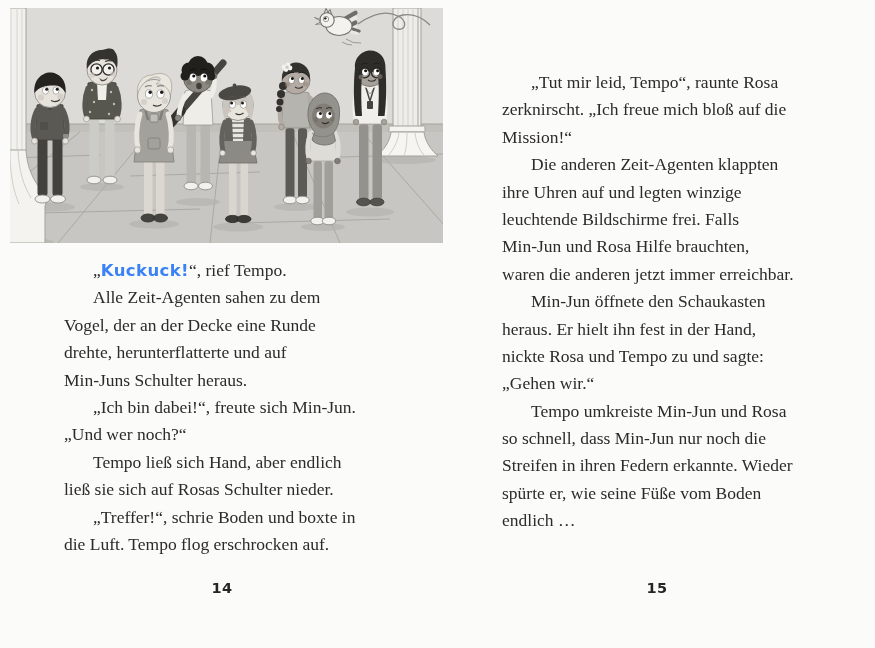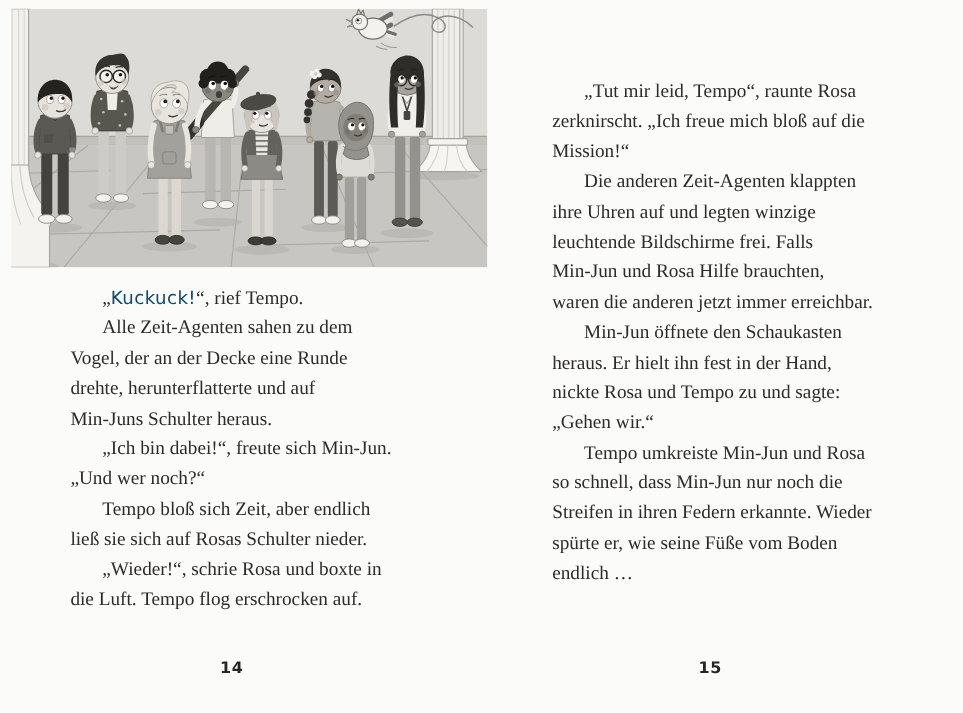"Kuckuck!" .kuckuck { color: #0c4a6e -> #3b82f6; font-weight: 400 -> 700 }
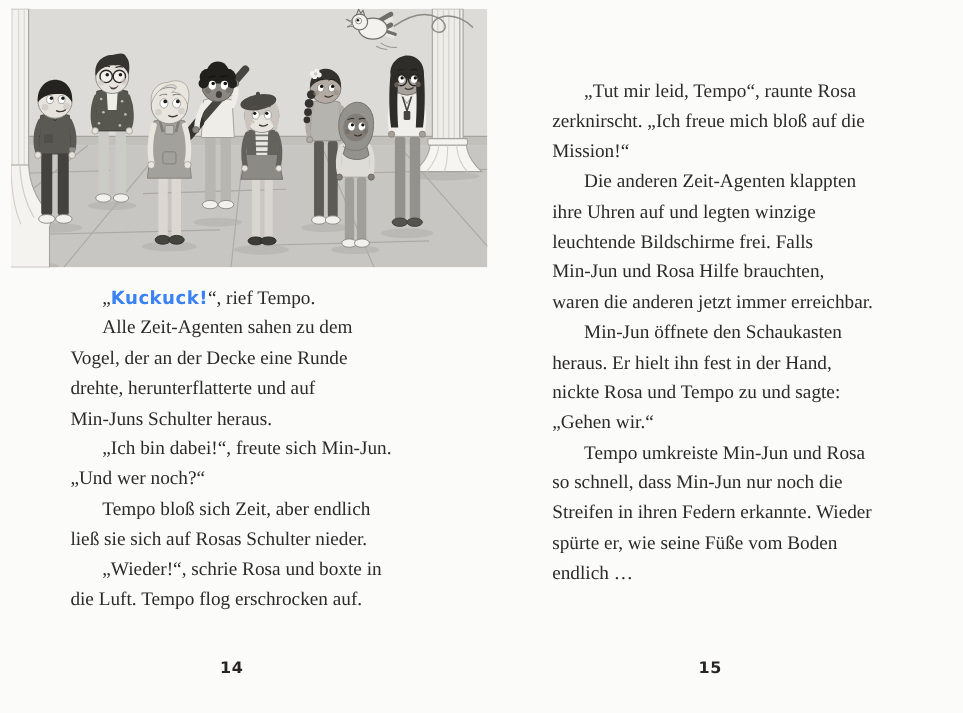"Tempo bloß sich Zeit, aber" div.line { text: bloß sich Zeit -> ließ sich Hand }
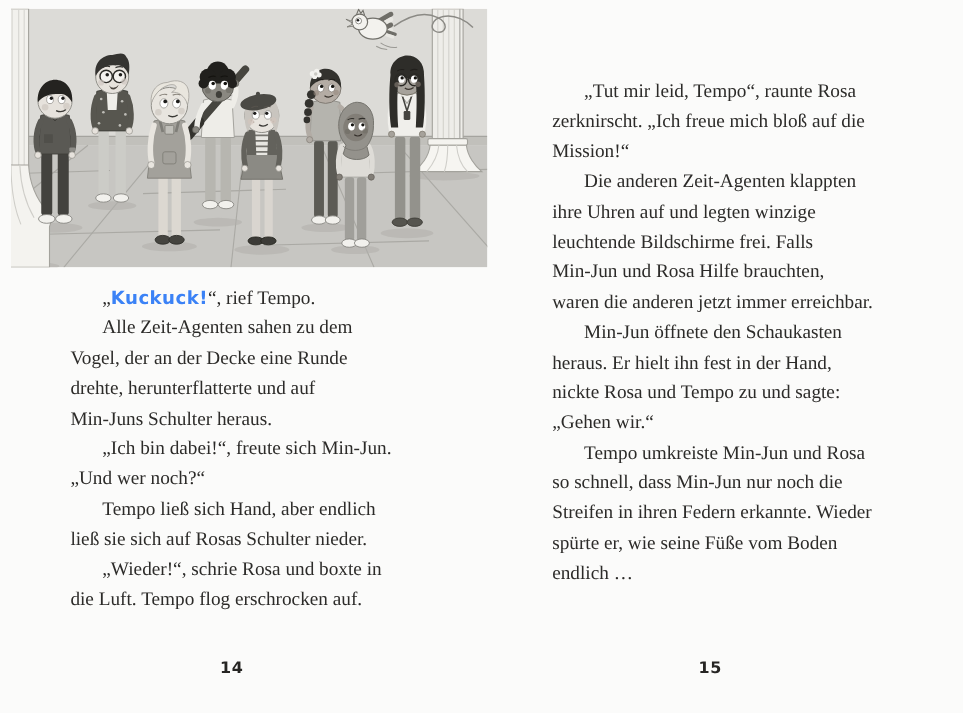"„Wieder!“, schrie Rosa und boxte" div.line { text: Wieder!“, schrie Rosa -> Treffer!“, schrie Boden }
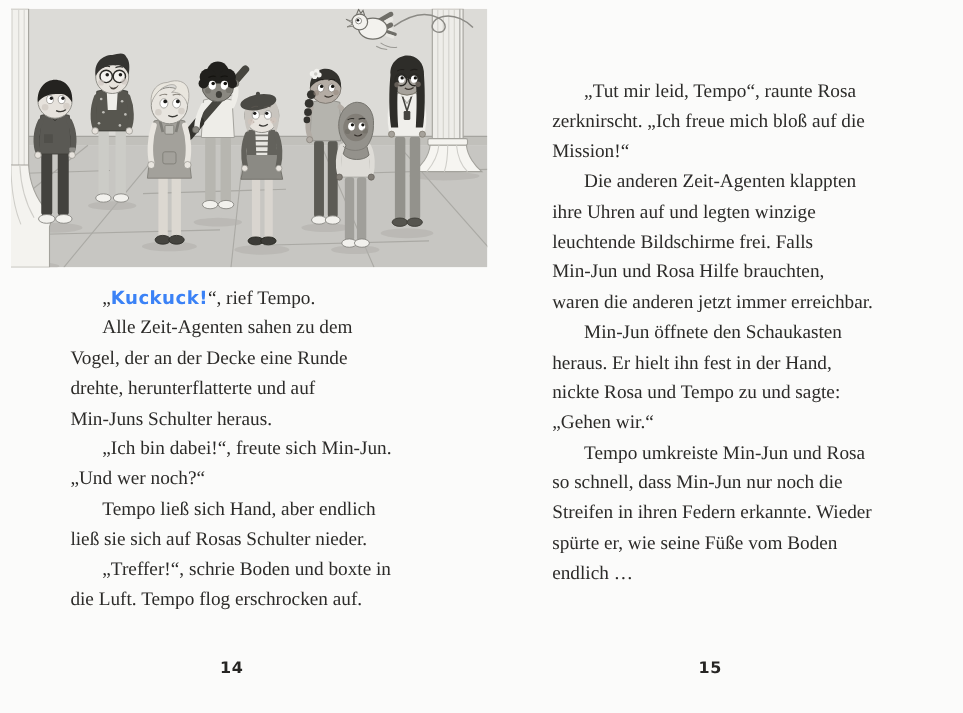"14" .pagenum { margin-top: 20px -> none; text-align: left -> center }
